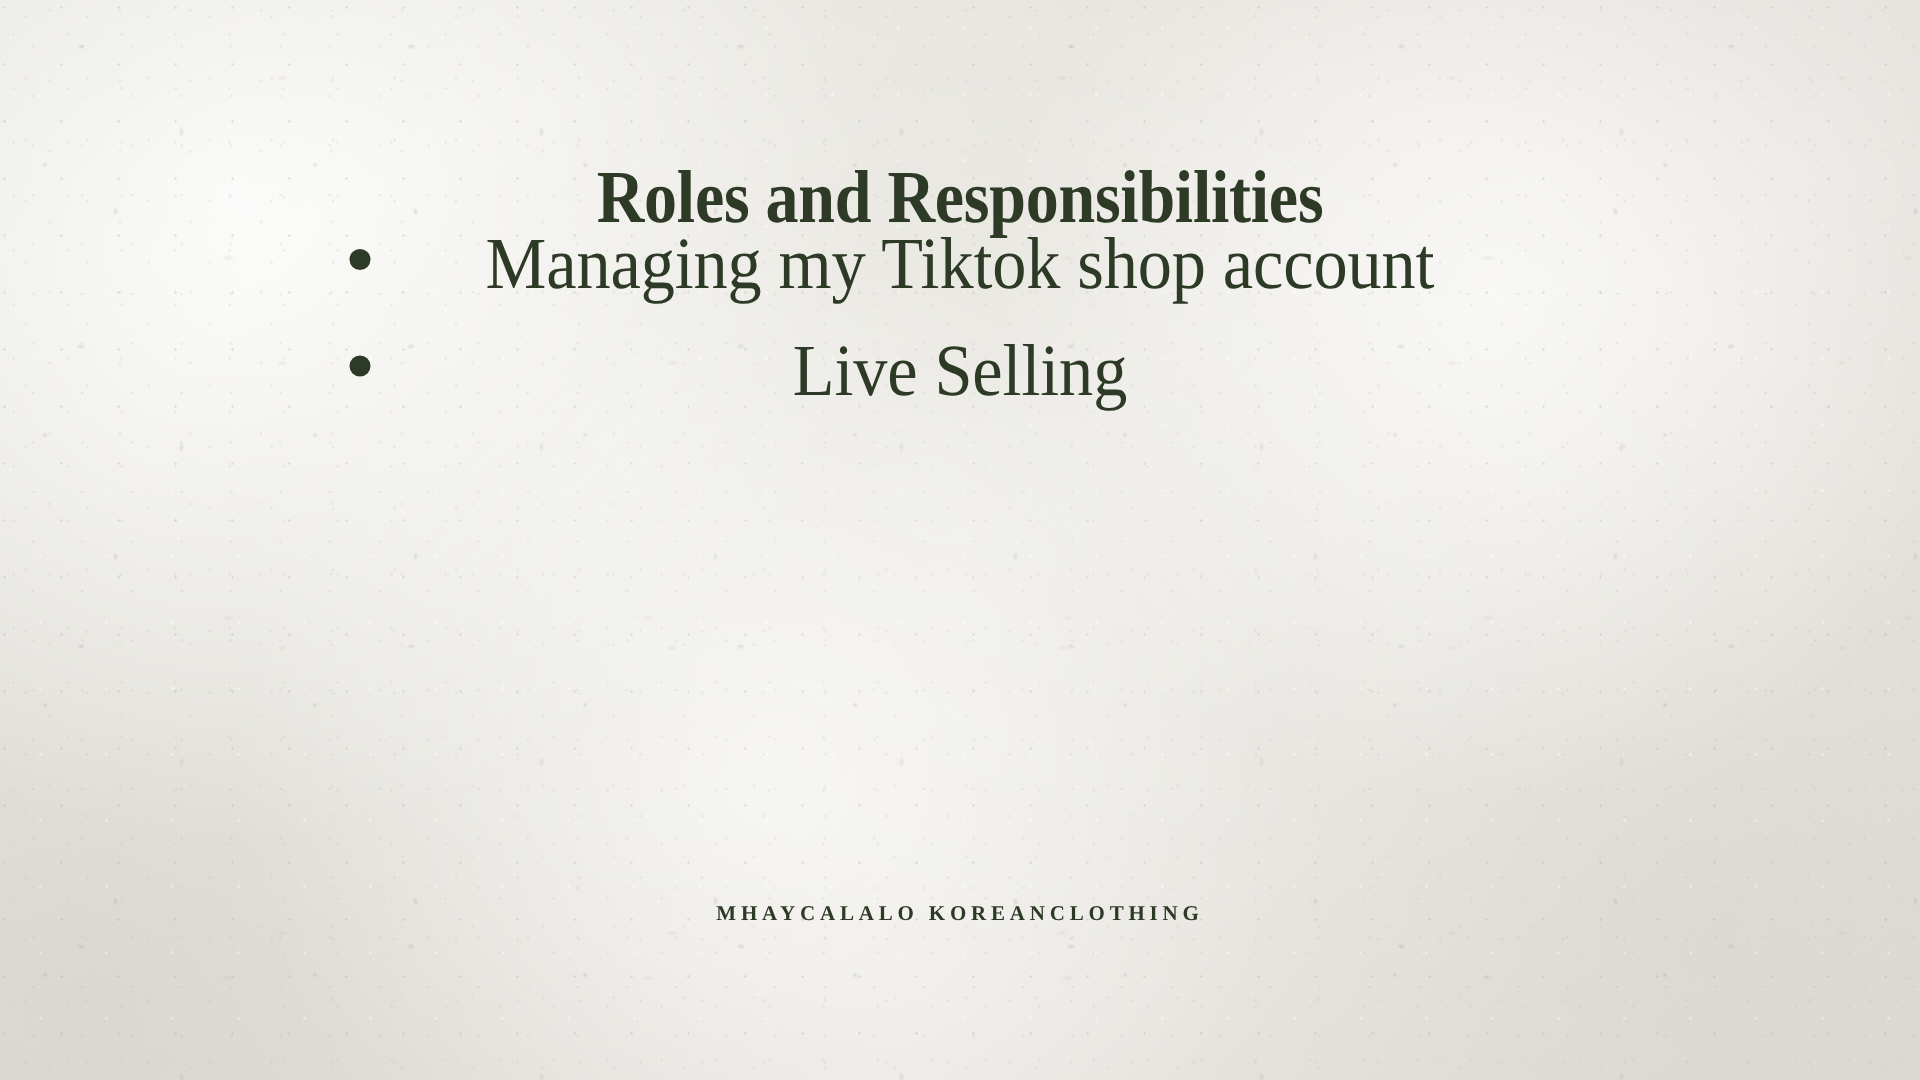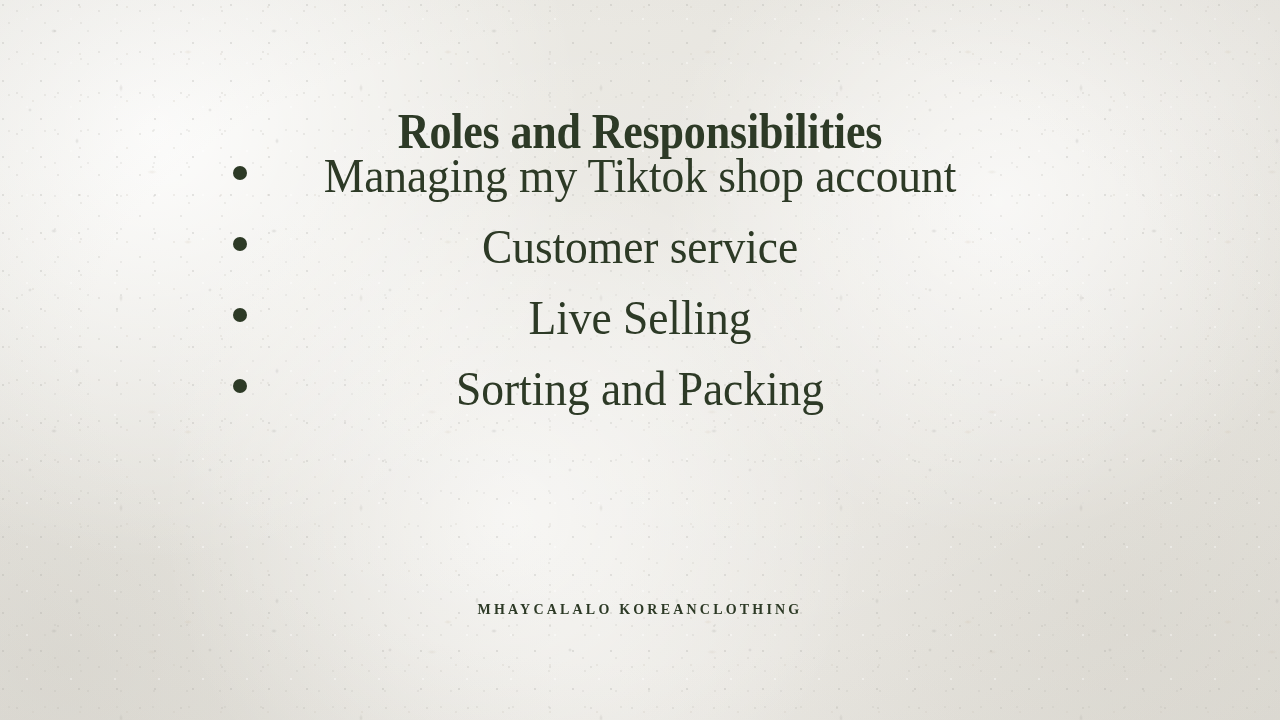"Customer service" li.bullet-row { html: <li> <span></span> <span>Customer service</span> </li> -> none }
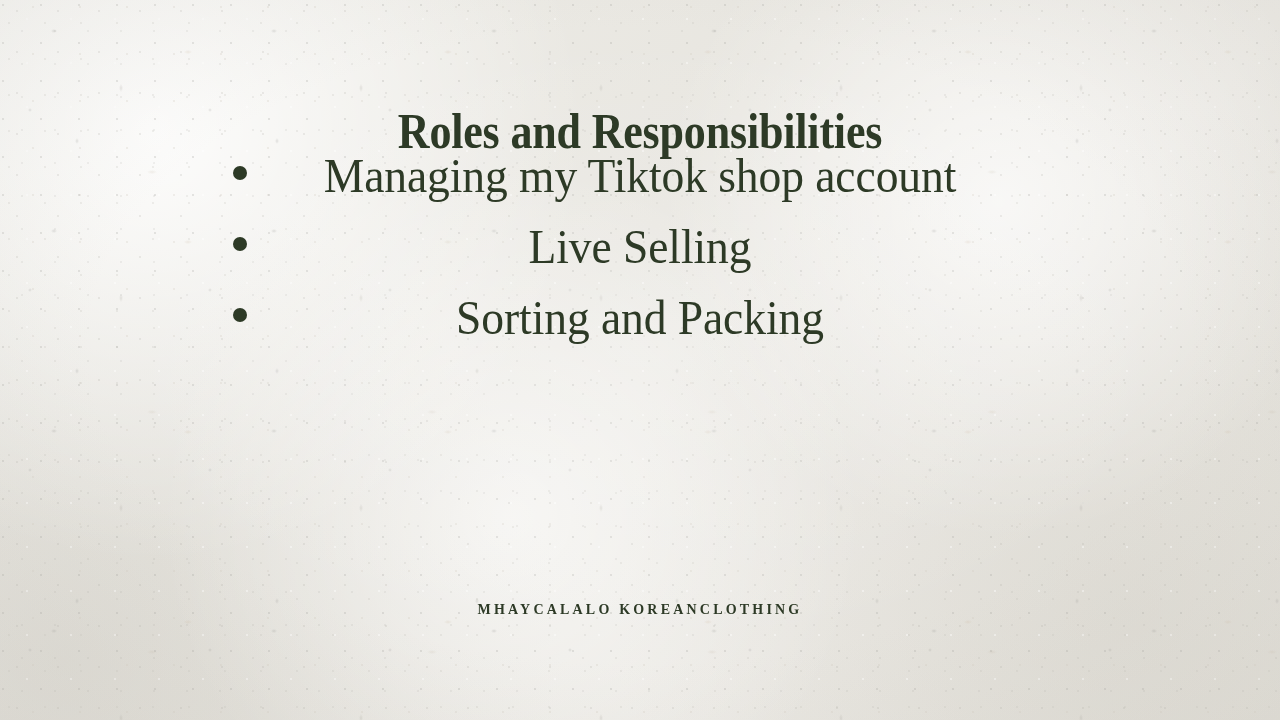"Sorting and Packing" li.bullet-row { html: <li> <span></span> <span>Sorting and Packing</span> </li> -> none }
